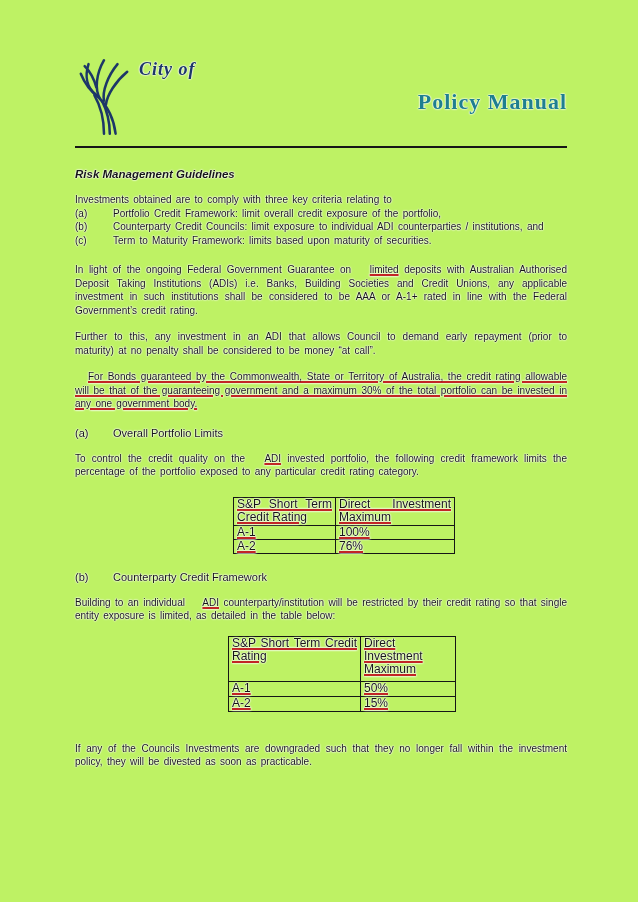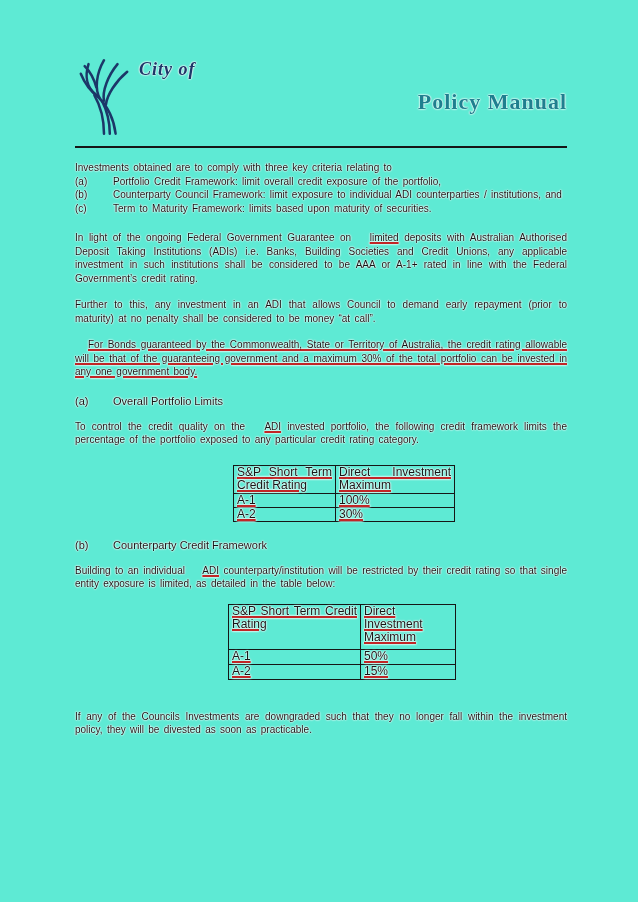"City of" .page { background: #5eead4 -> #bef264 }
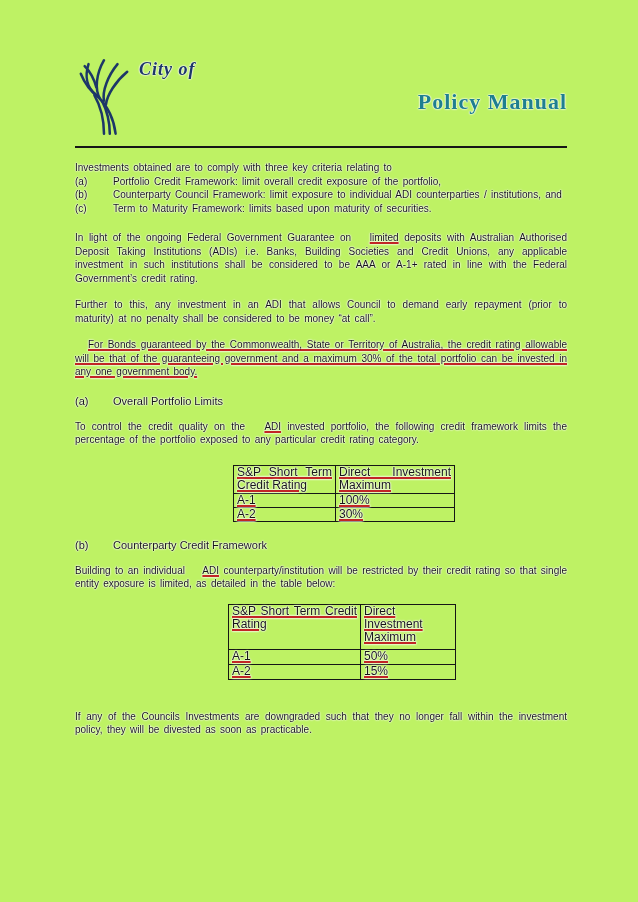"Risk Management Guidelines" div.section-title { html: none -> <div>Risk Management Guidelines</div> }
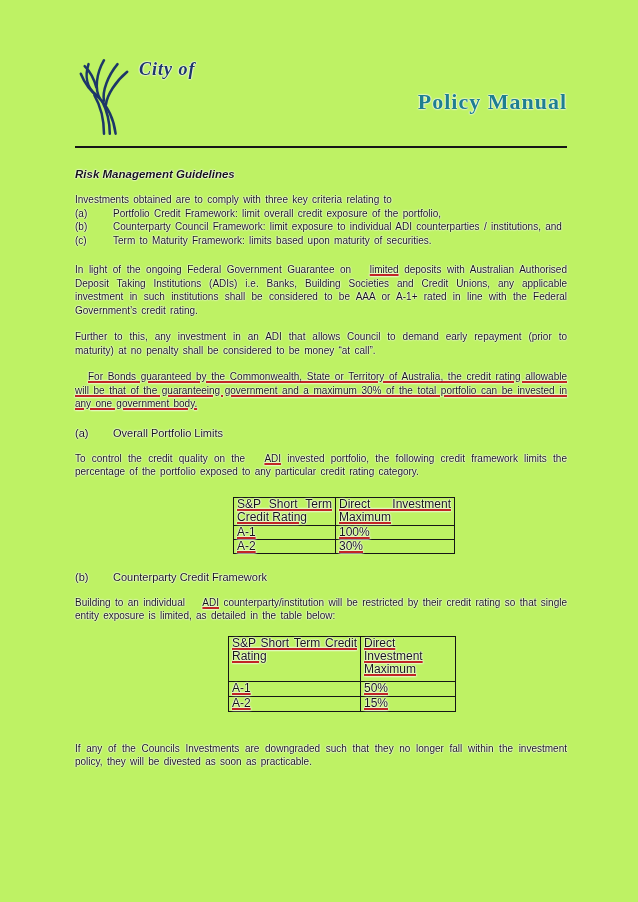"Counterparty Council Framework: limit" span.item-text { text: Council Framework -> Credit Councils }
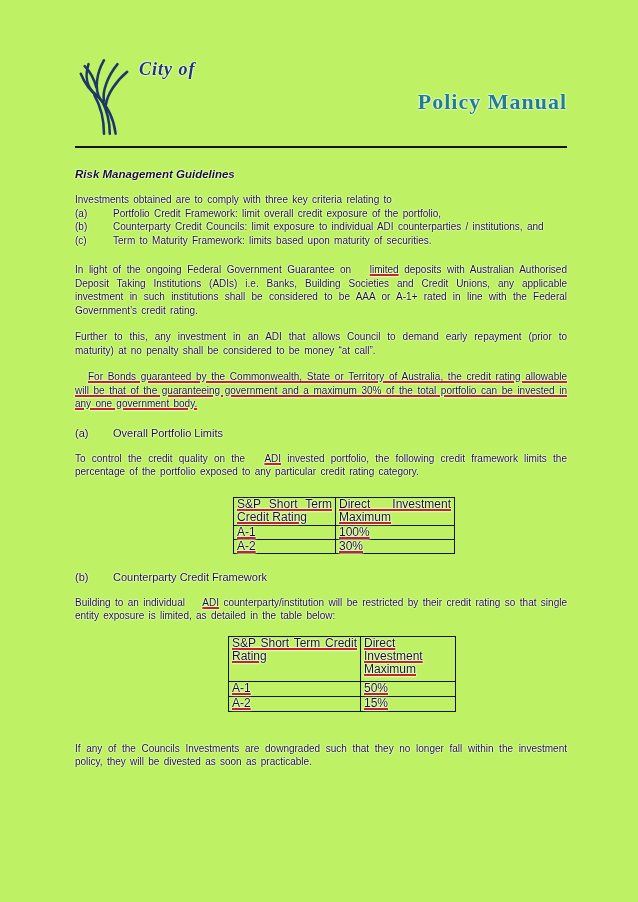"30%" td { text: 30% -> 76% }
